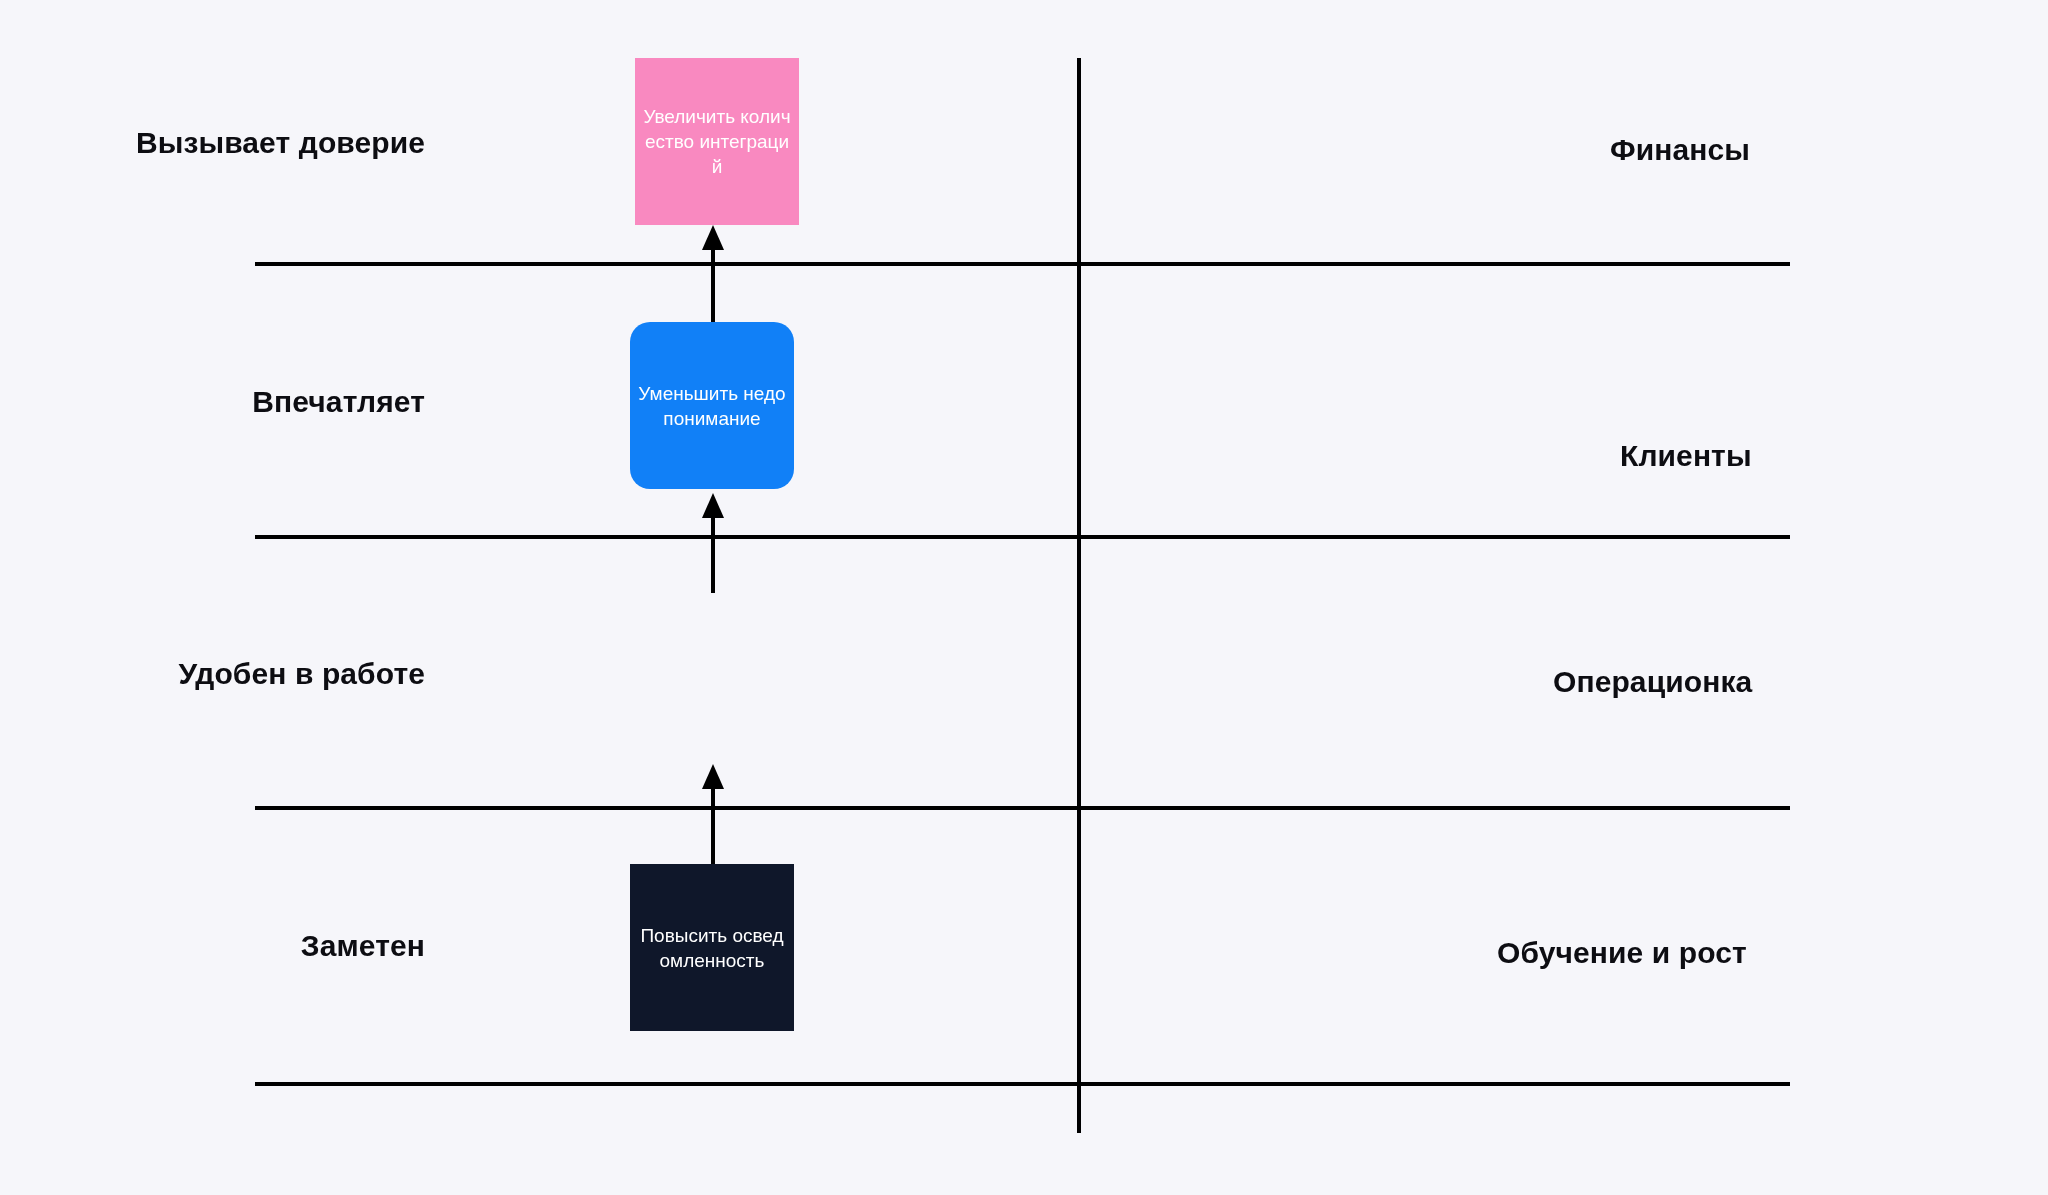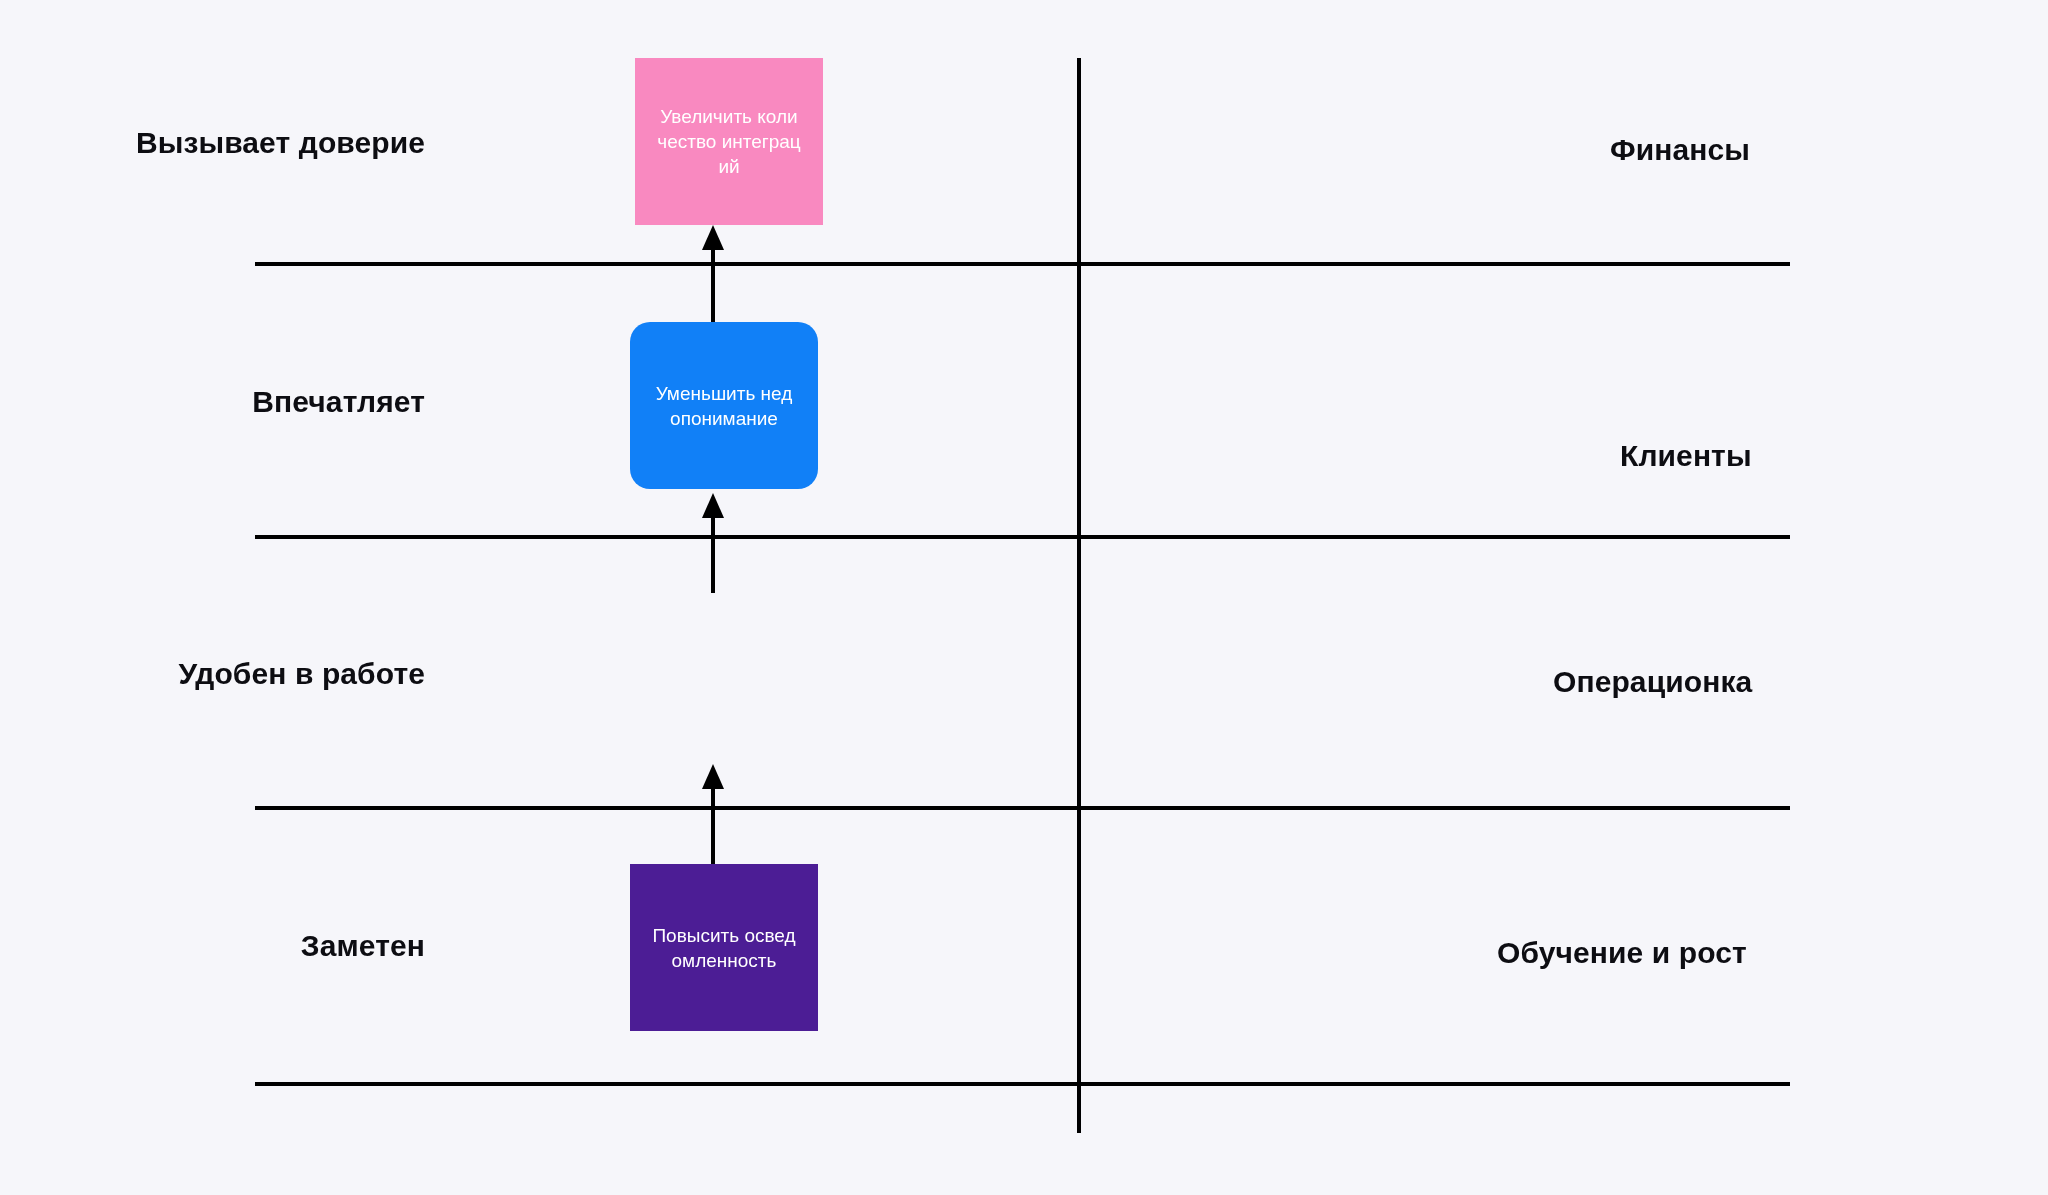"Увеличить количество интеграций" .objective { padding: 6px 21px -> 6px 8px; width: 188px -> 164px }
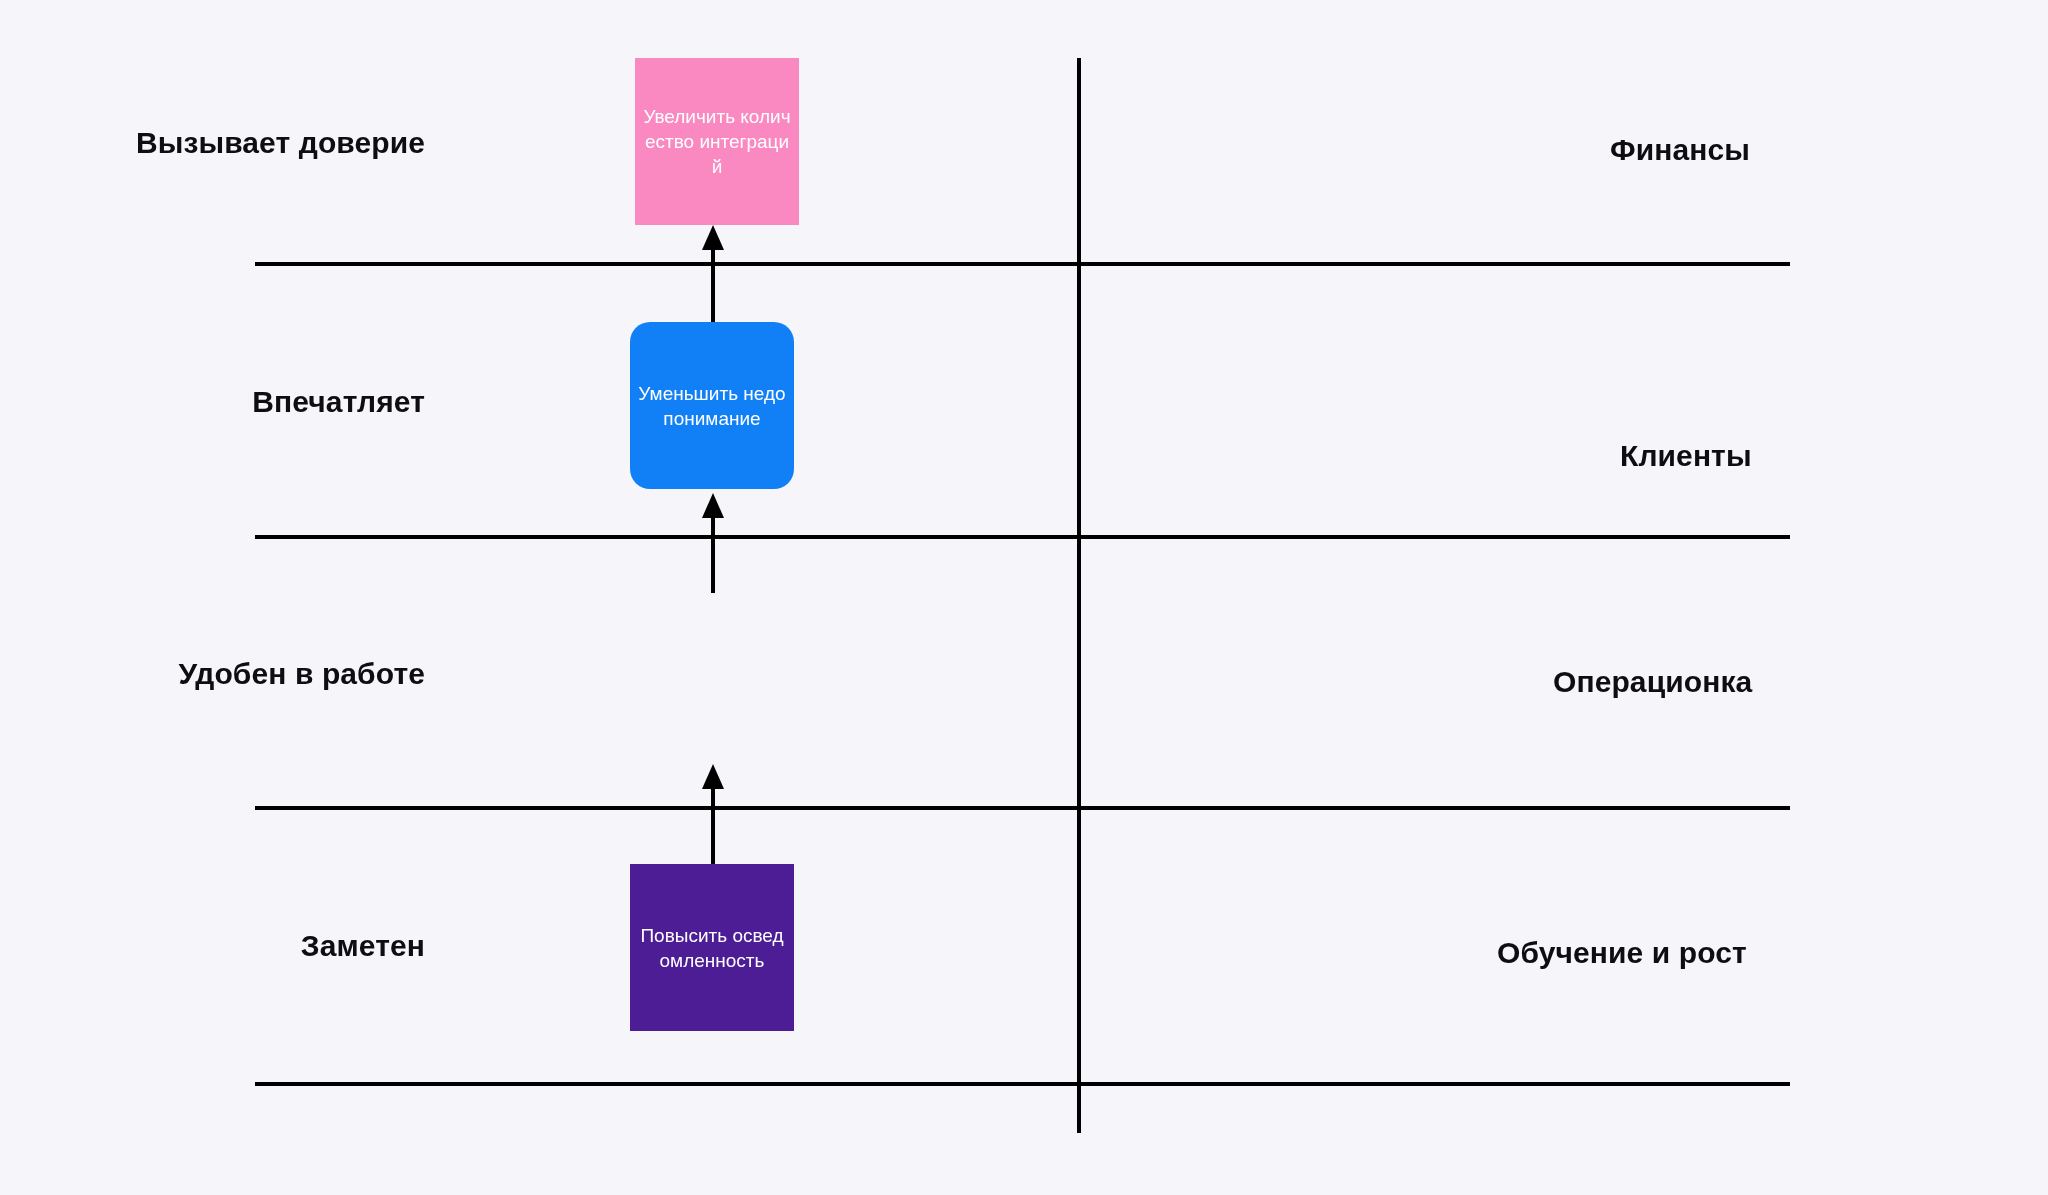"Повысить осведомленность" div.objective { background: #4c1d95 -> #0f172a }
